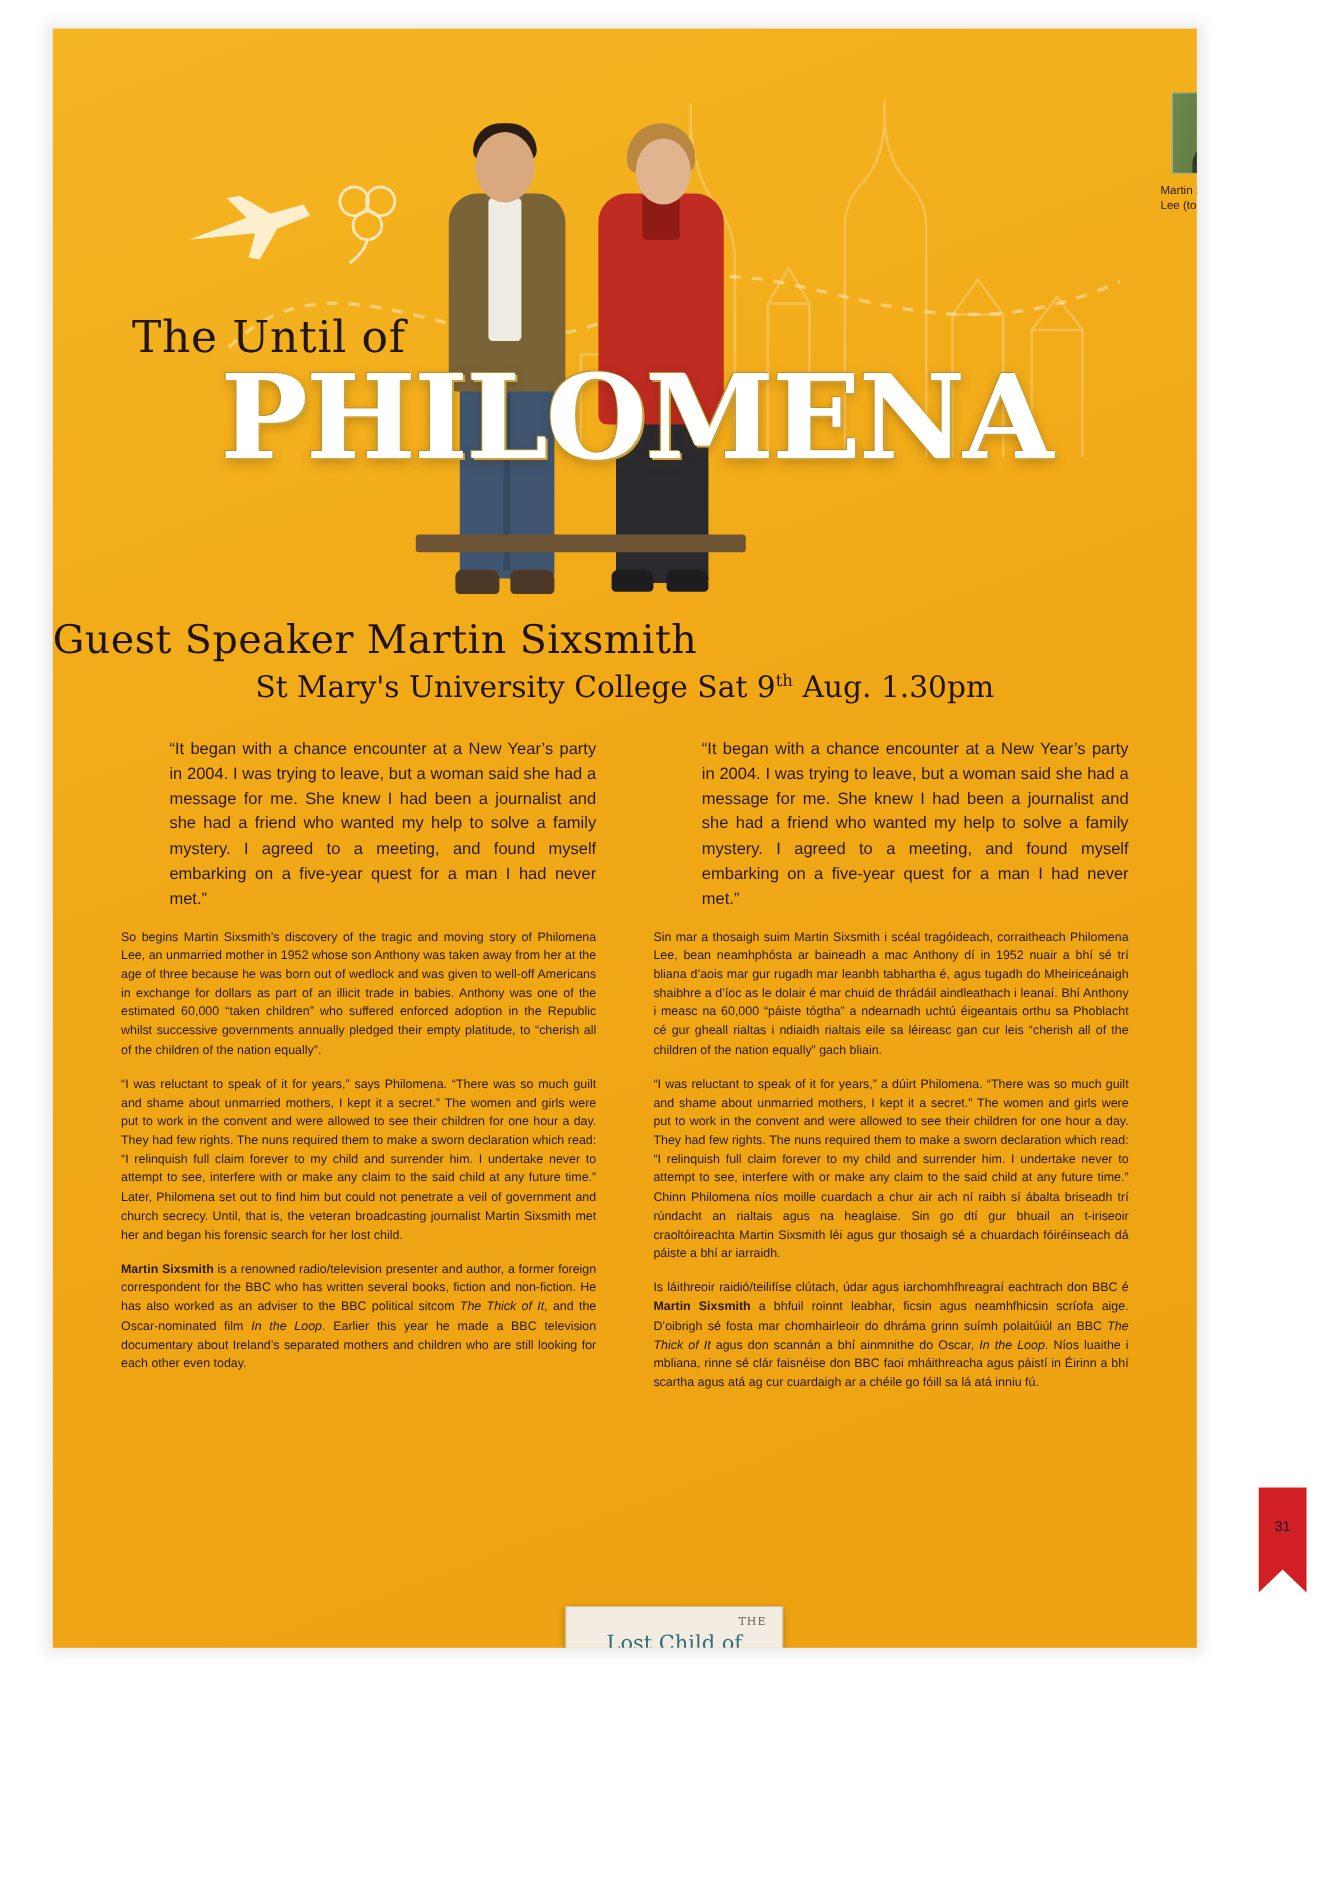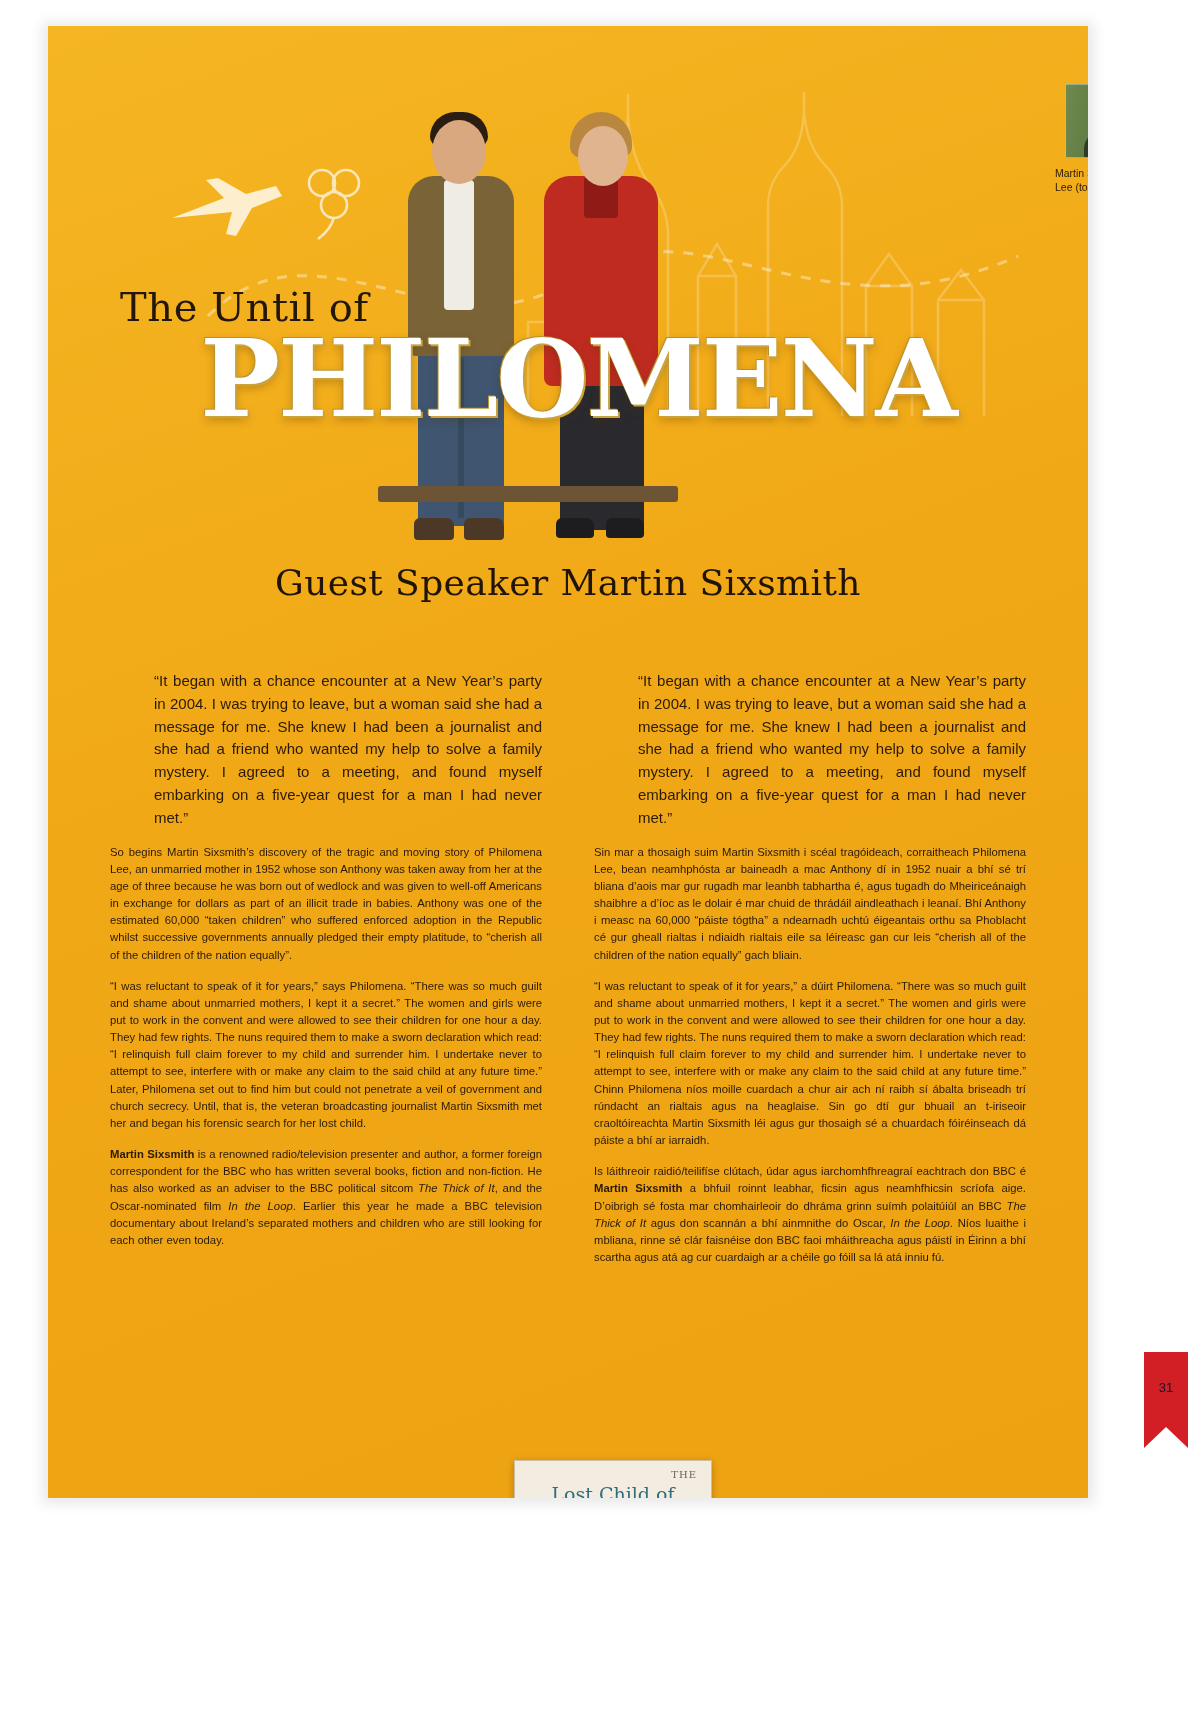"Guest Speaker Martin Sixsmith" .guest-speaker { text-align: center -> none }
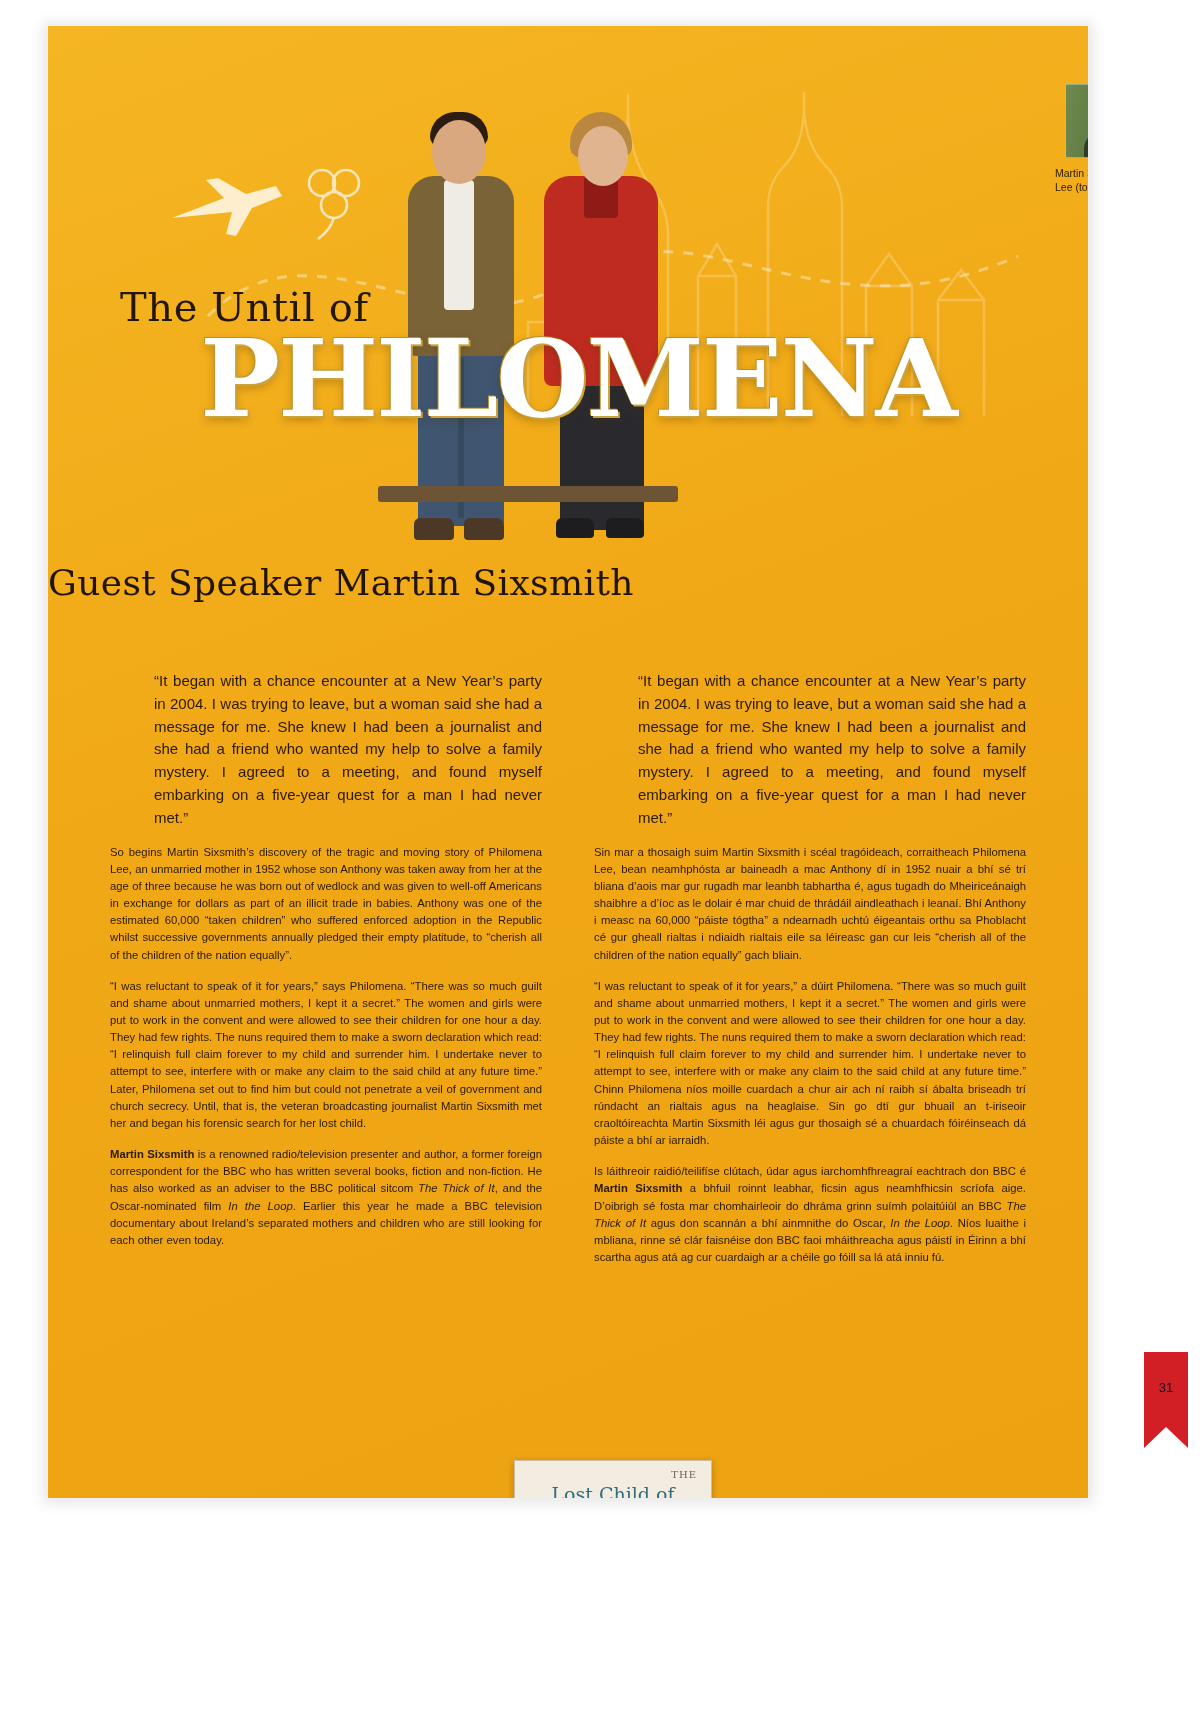"St Mary's University College Sat" div.venue { html: none -> <div><span>St Mary's University College Sat 9</span><sup>th</sup><span> Aug. 1.30pm</span></div> }
